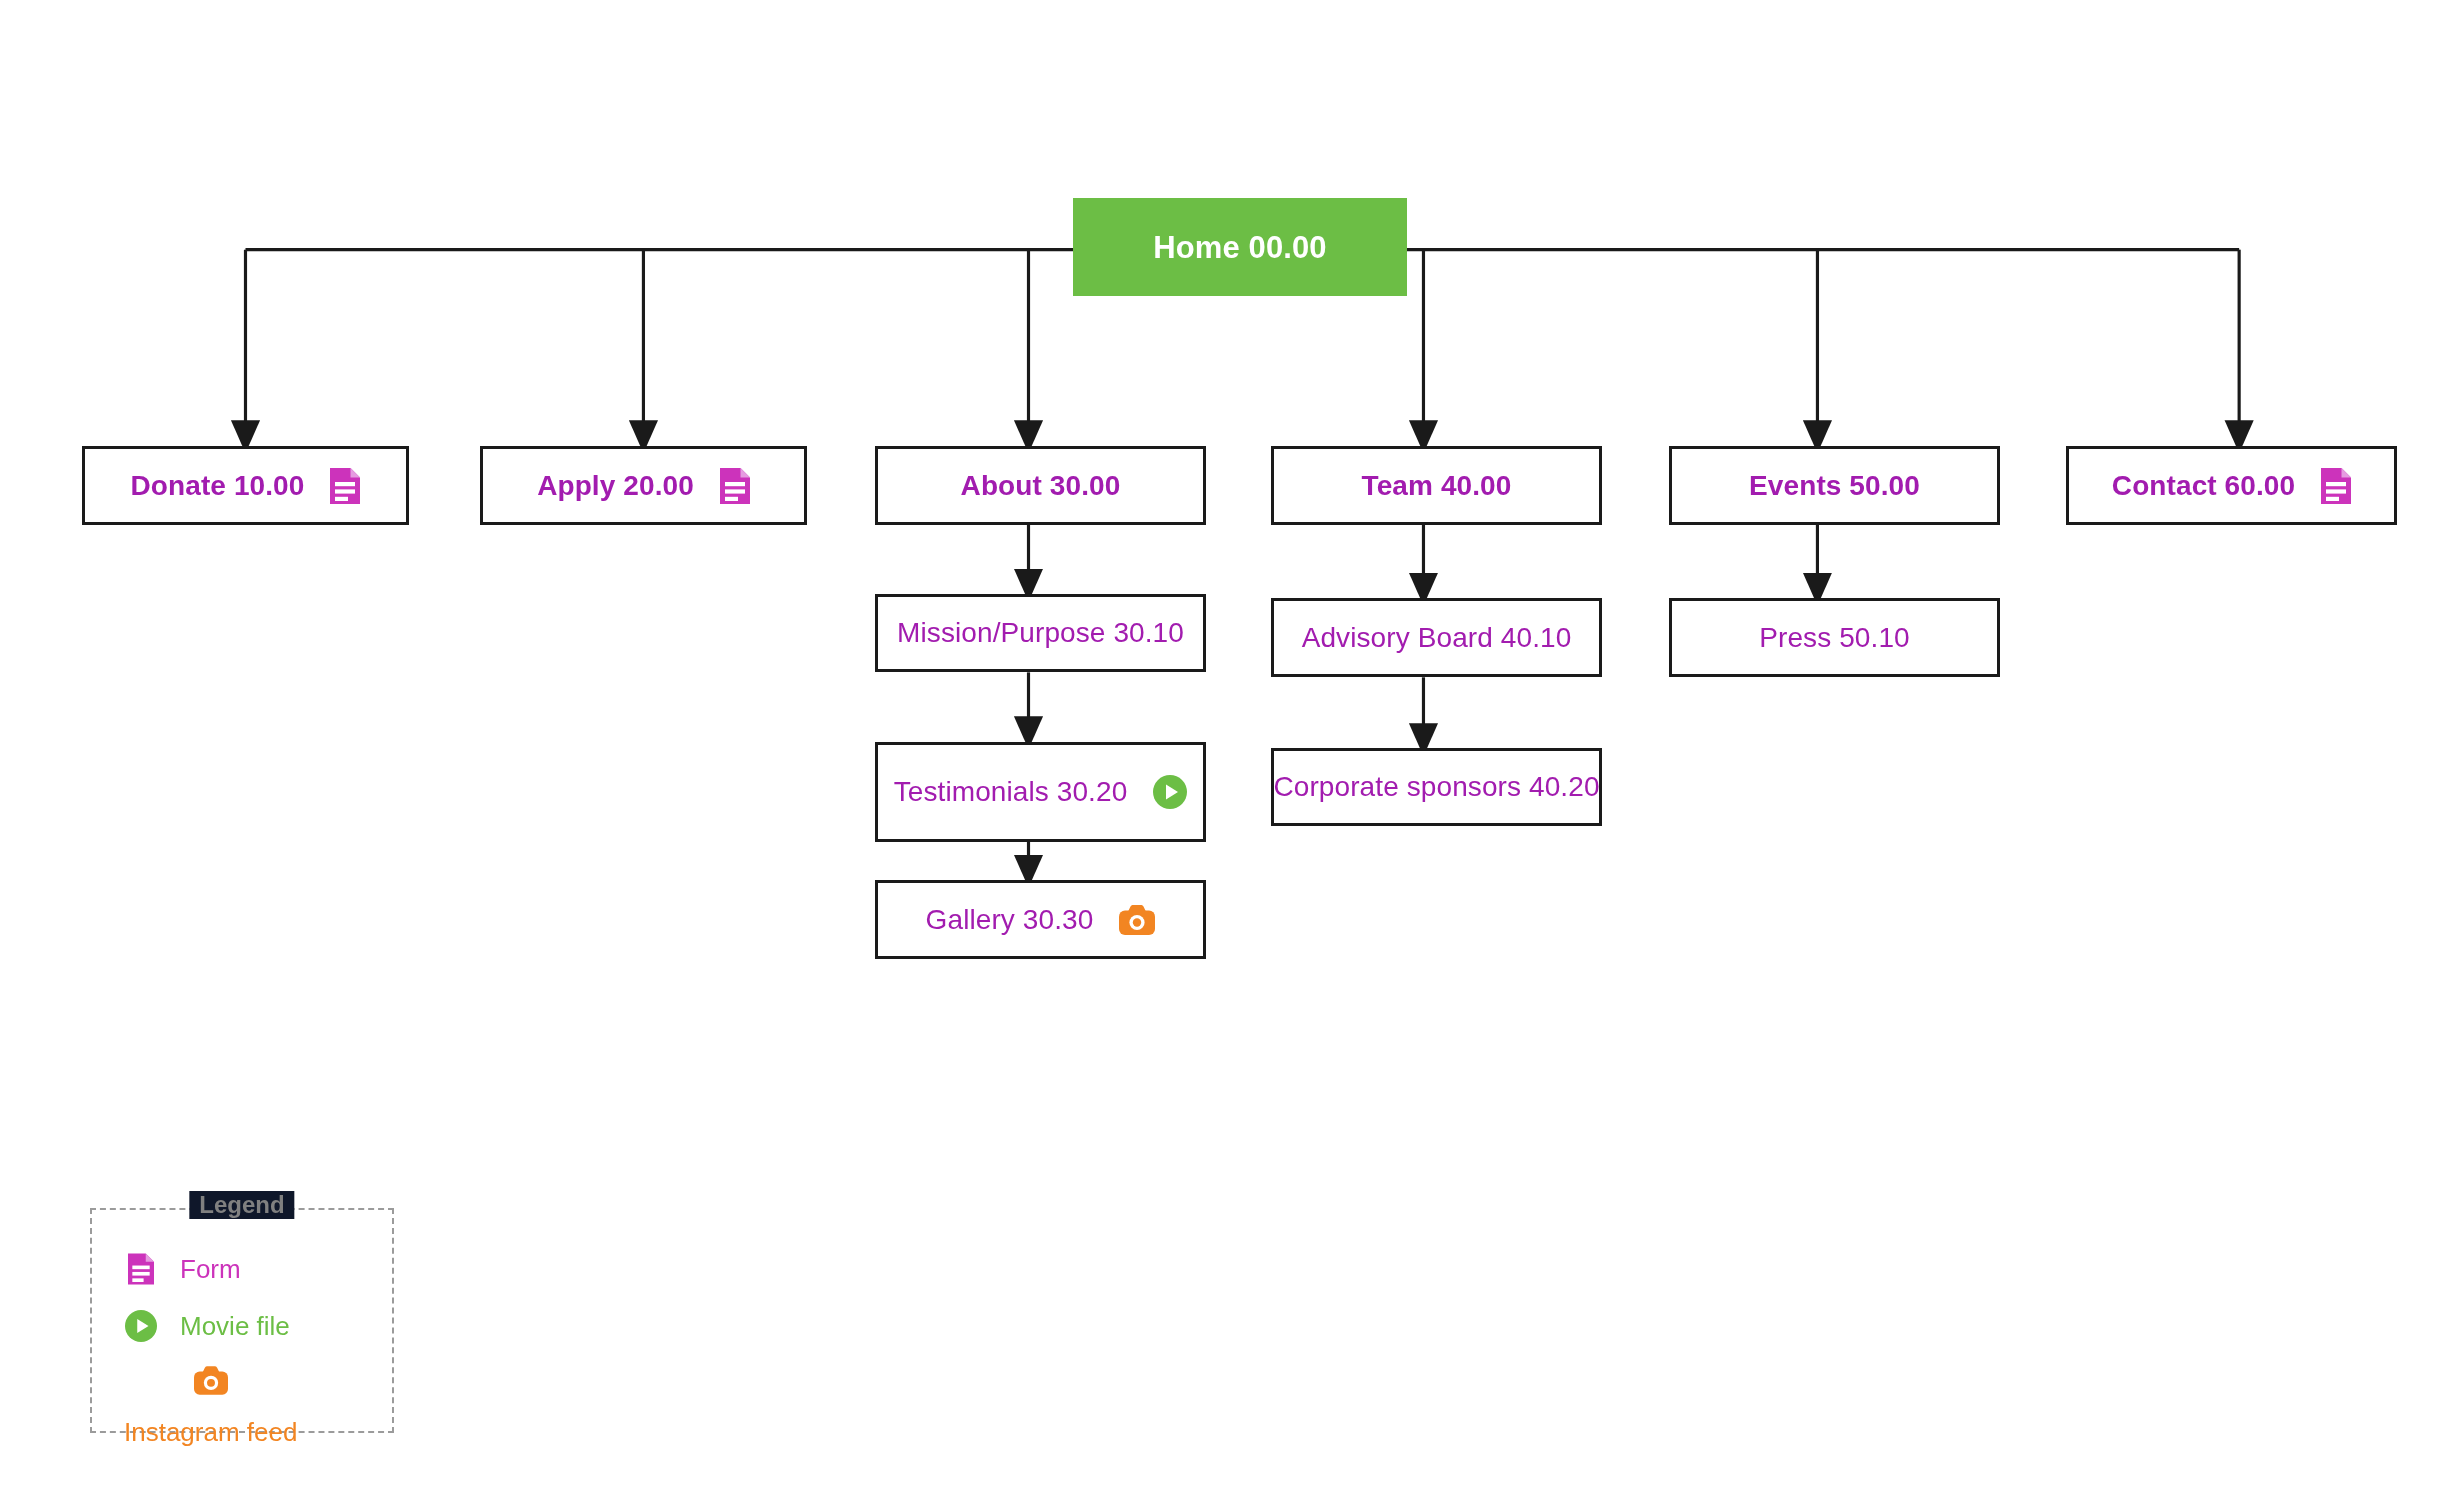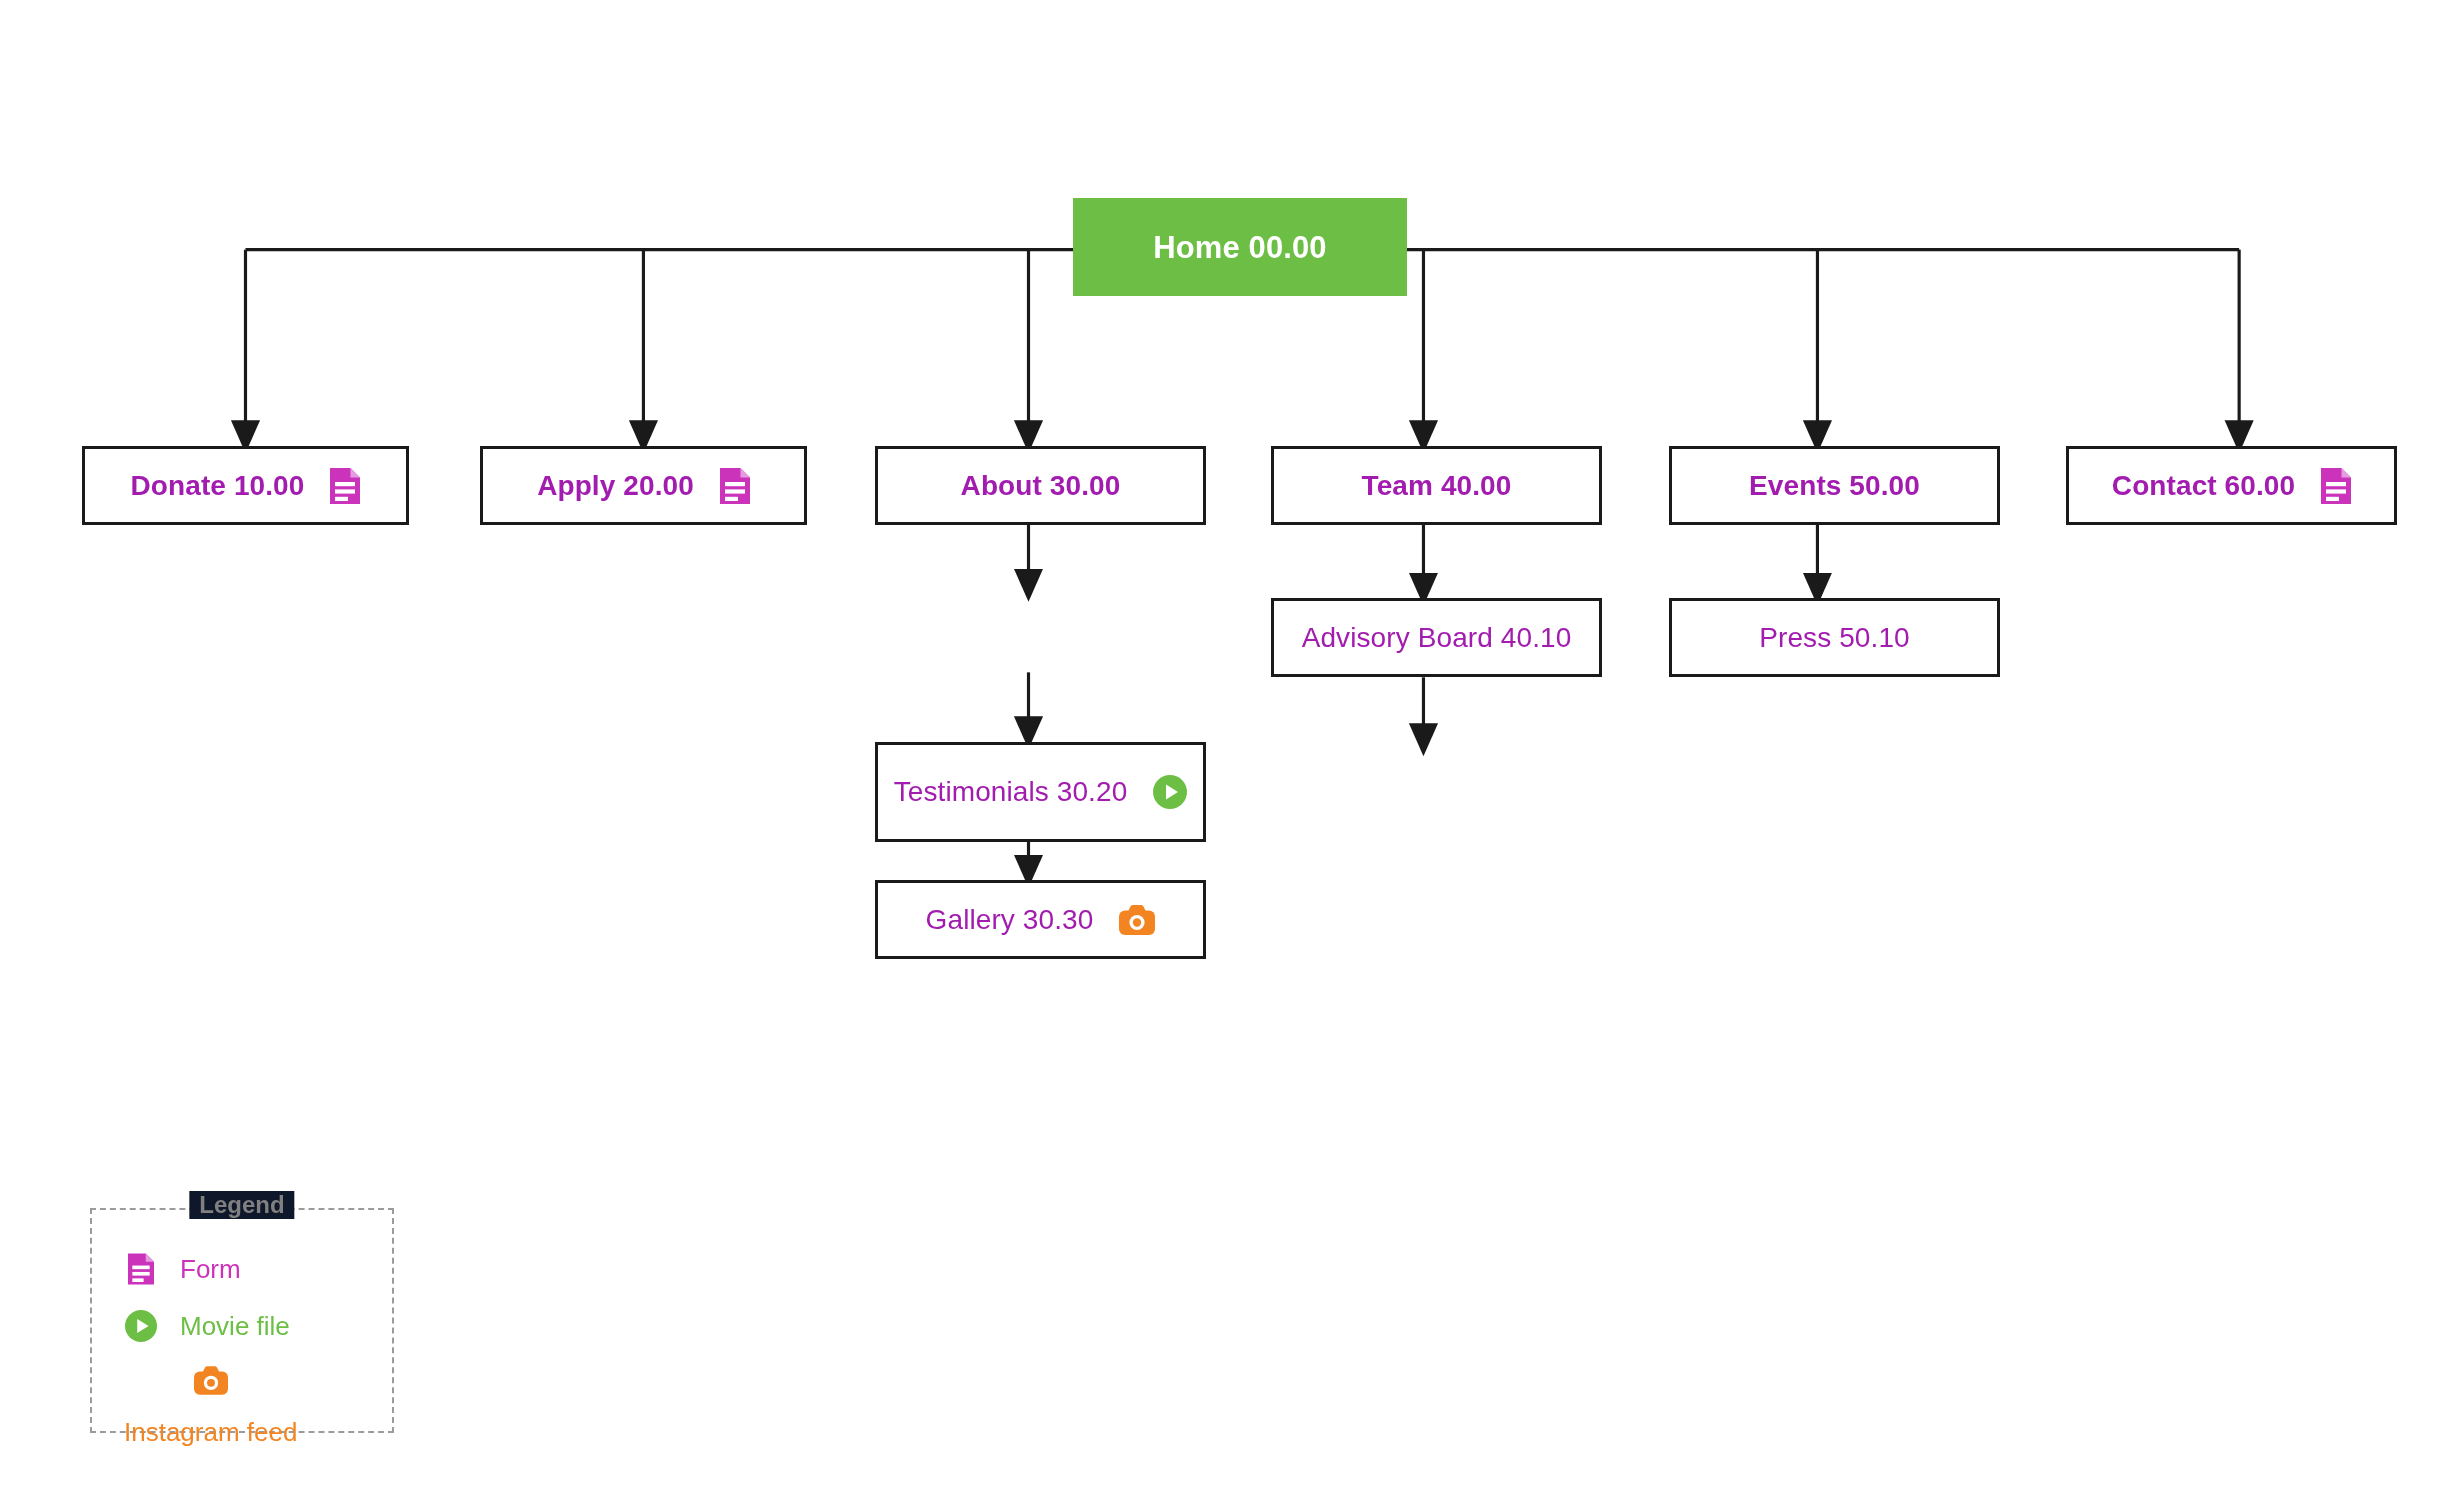"Mission/Purpose 30.10" div.node { html: none -> <div> <div> <span>Mission/Purpose 30.10</span> </div> </div> }
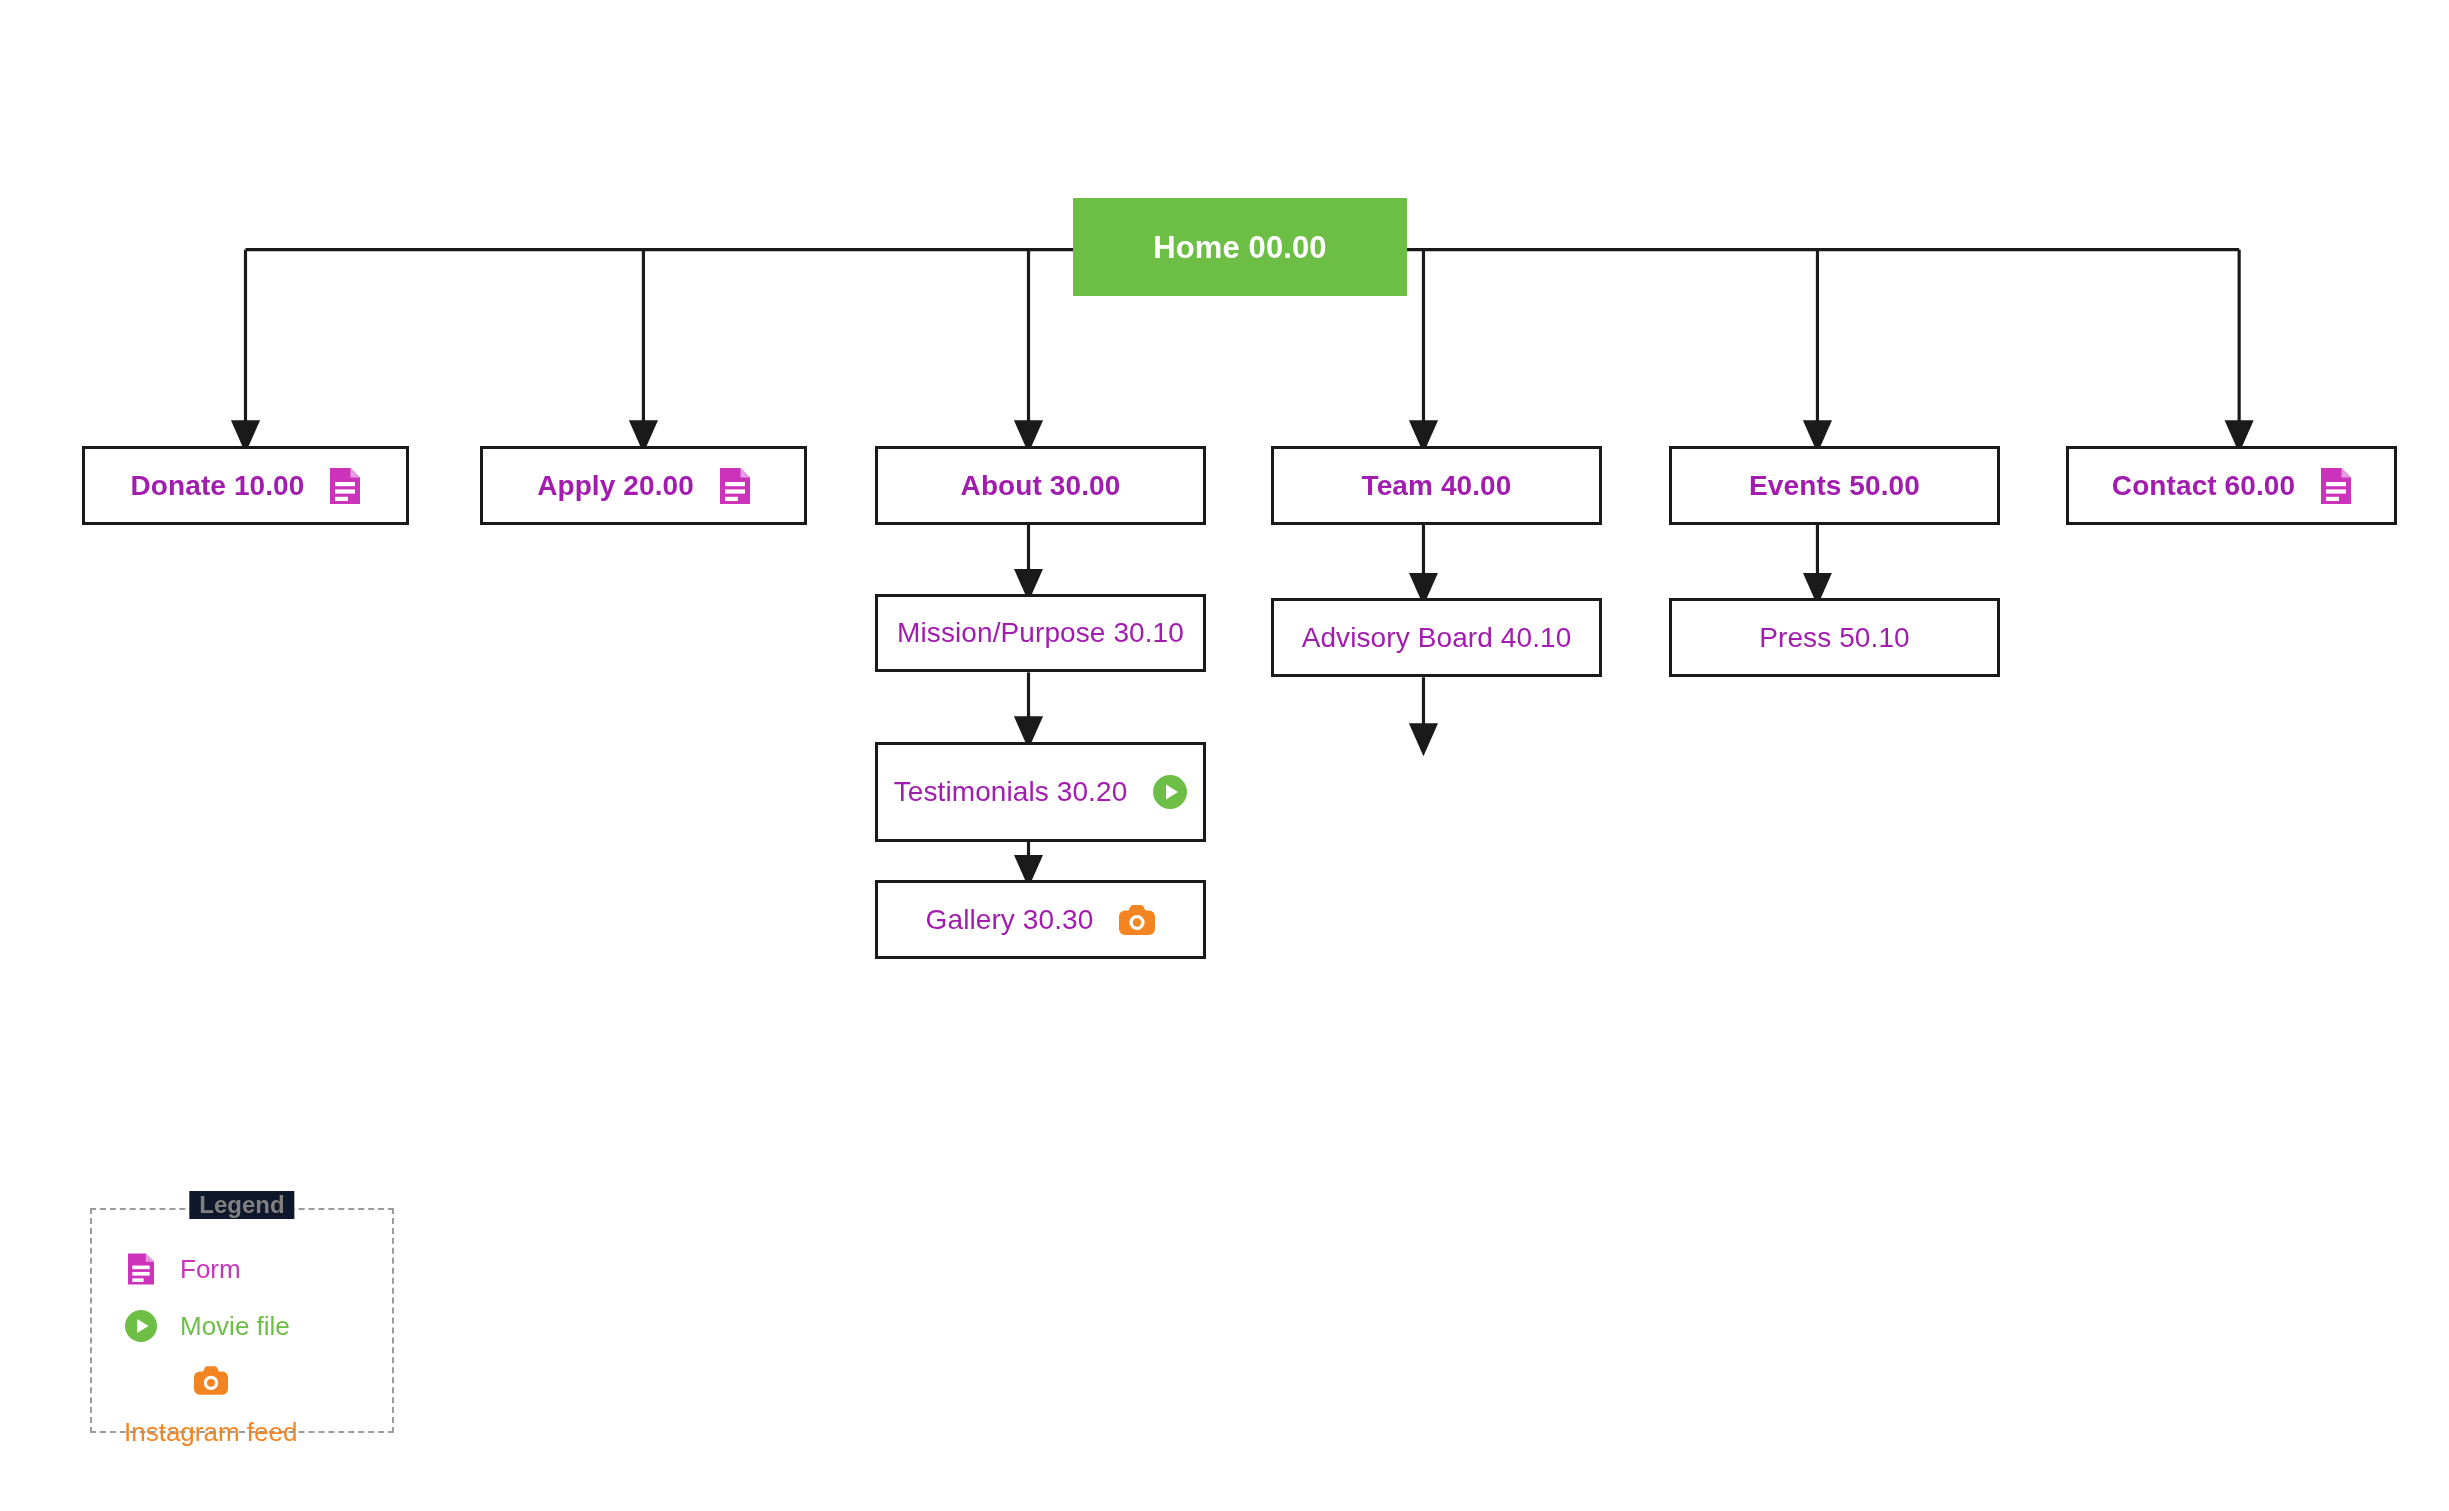"Corporate sponsors 40.20" div.node { html: none -> <div> <div> <span>Corporate sponsors 40.20</span> </div> </div> }
